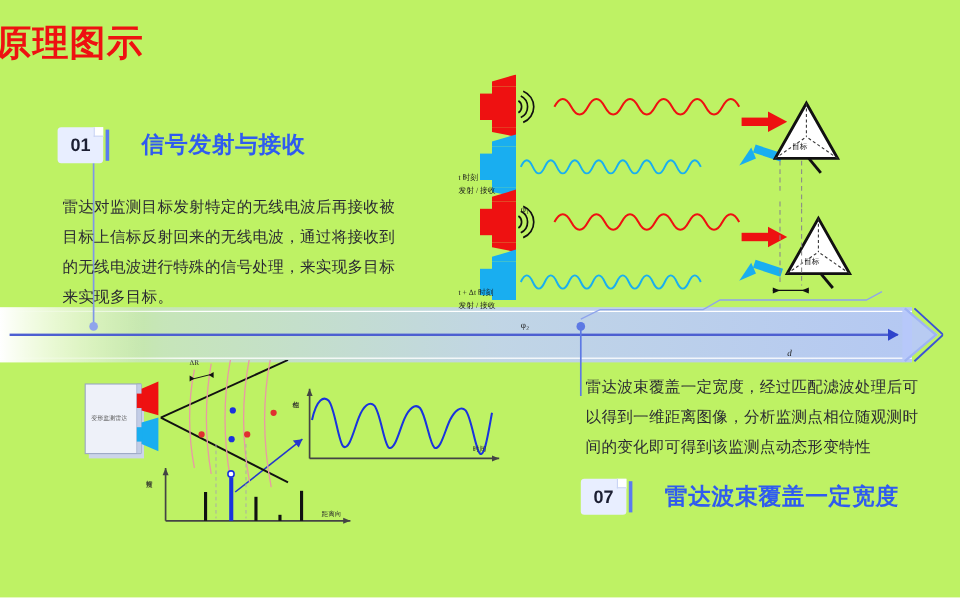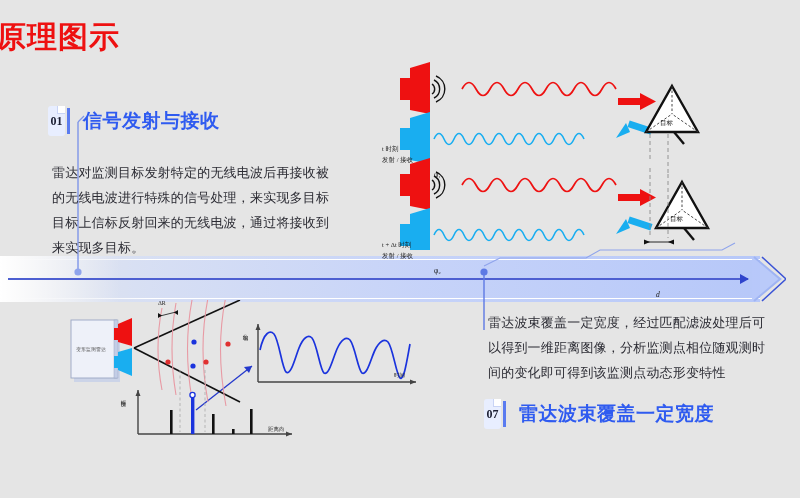"原理图示" #stage { background: #e5e5e5 -> #bef264 }
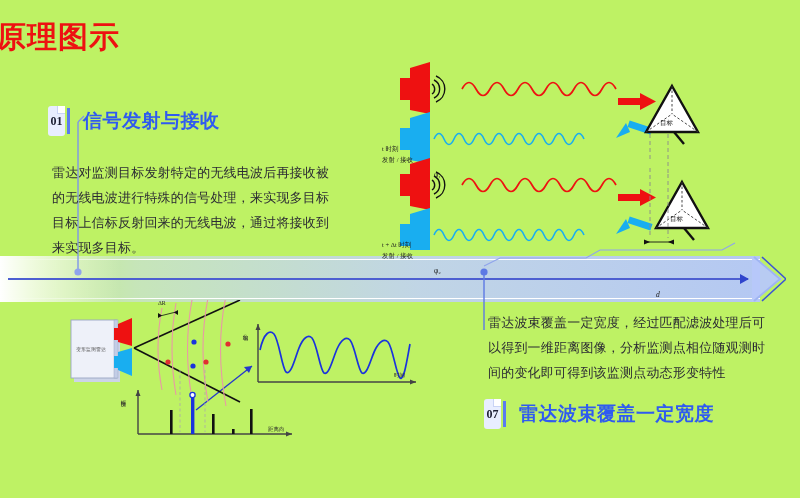"01" .badge { font-family: Liberation Serif, serif -> Liberation Sans, sans-serif; font-size: 12px -> 15px; width: 17px -> 38px }
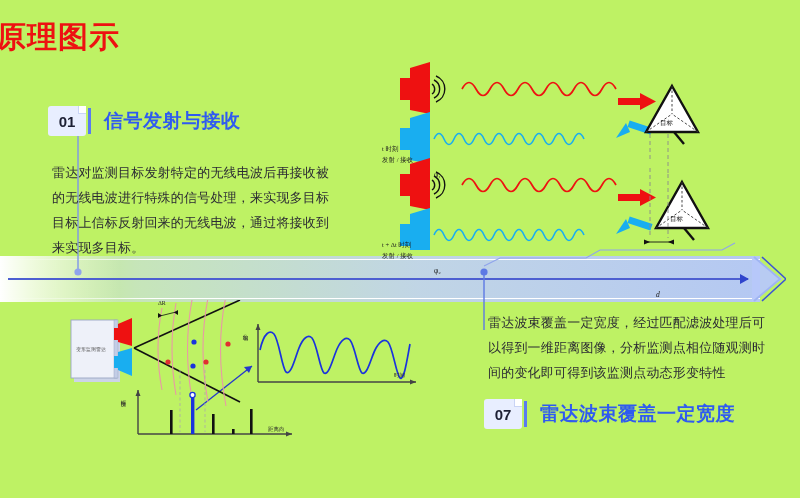"信号发射与接收" .sec-title { margin-left: 13px -> 27px }
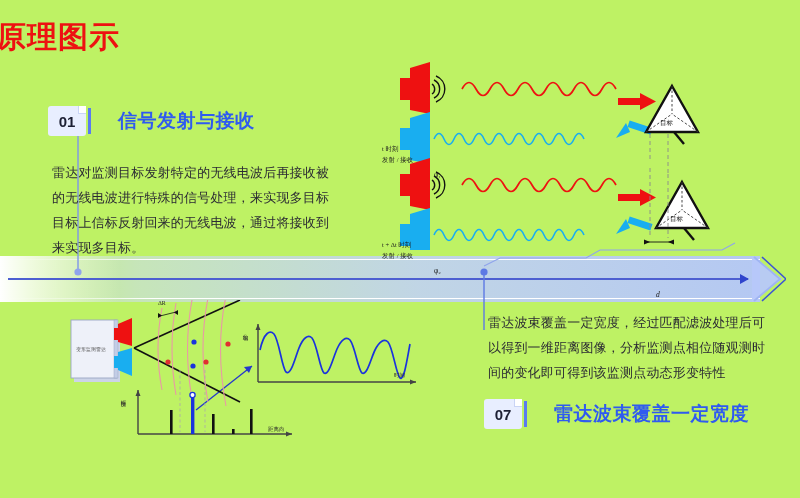"的无线电波进行特殊的信号处理，来实现多目标" span.line { order: before "目标上信标反射回来的无线电波，通过将接收到" -> after "目标上信标反射回来的无线电波，通过将接收到" }
